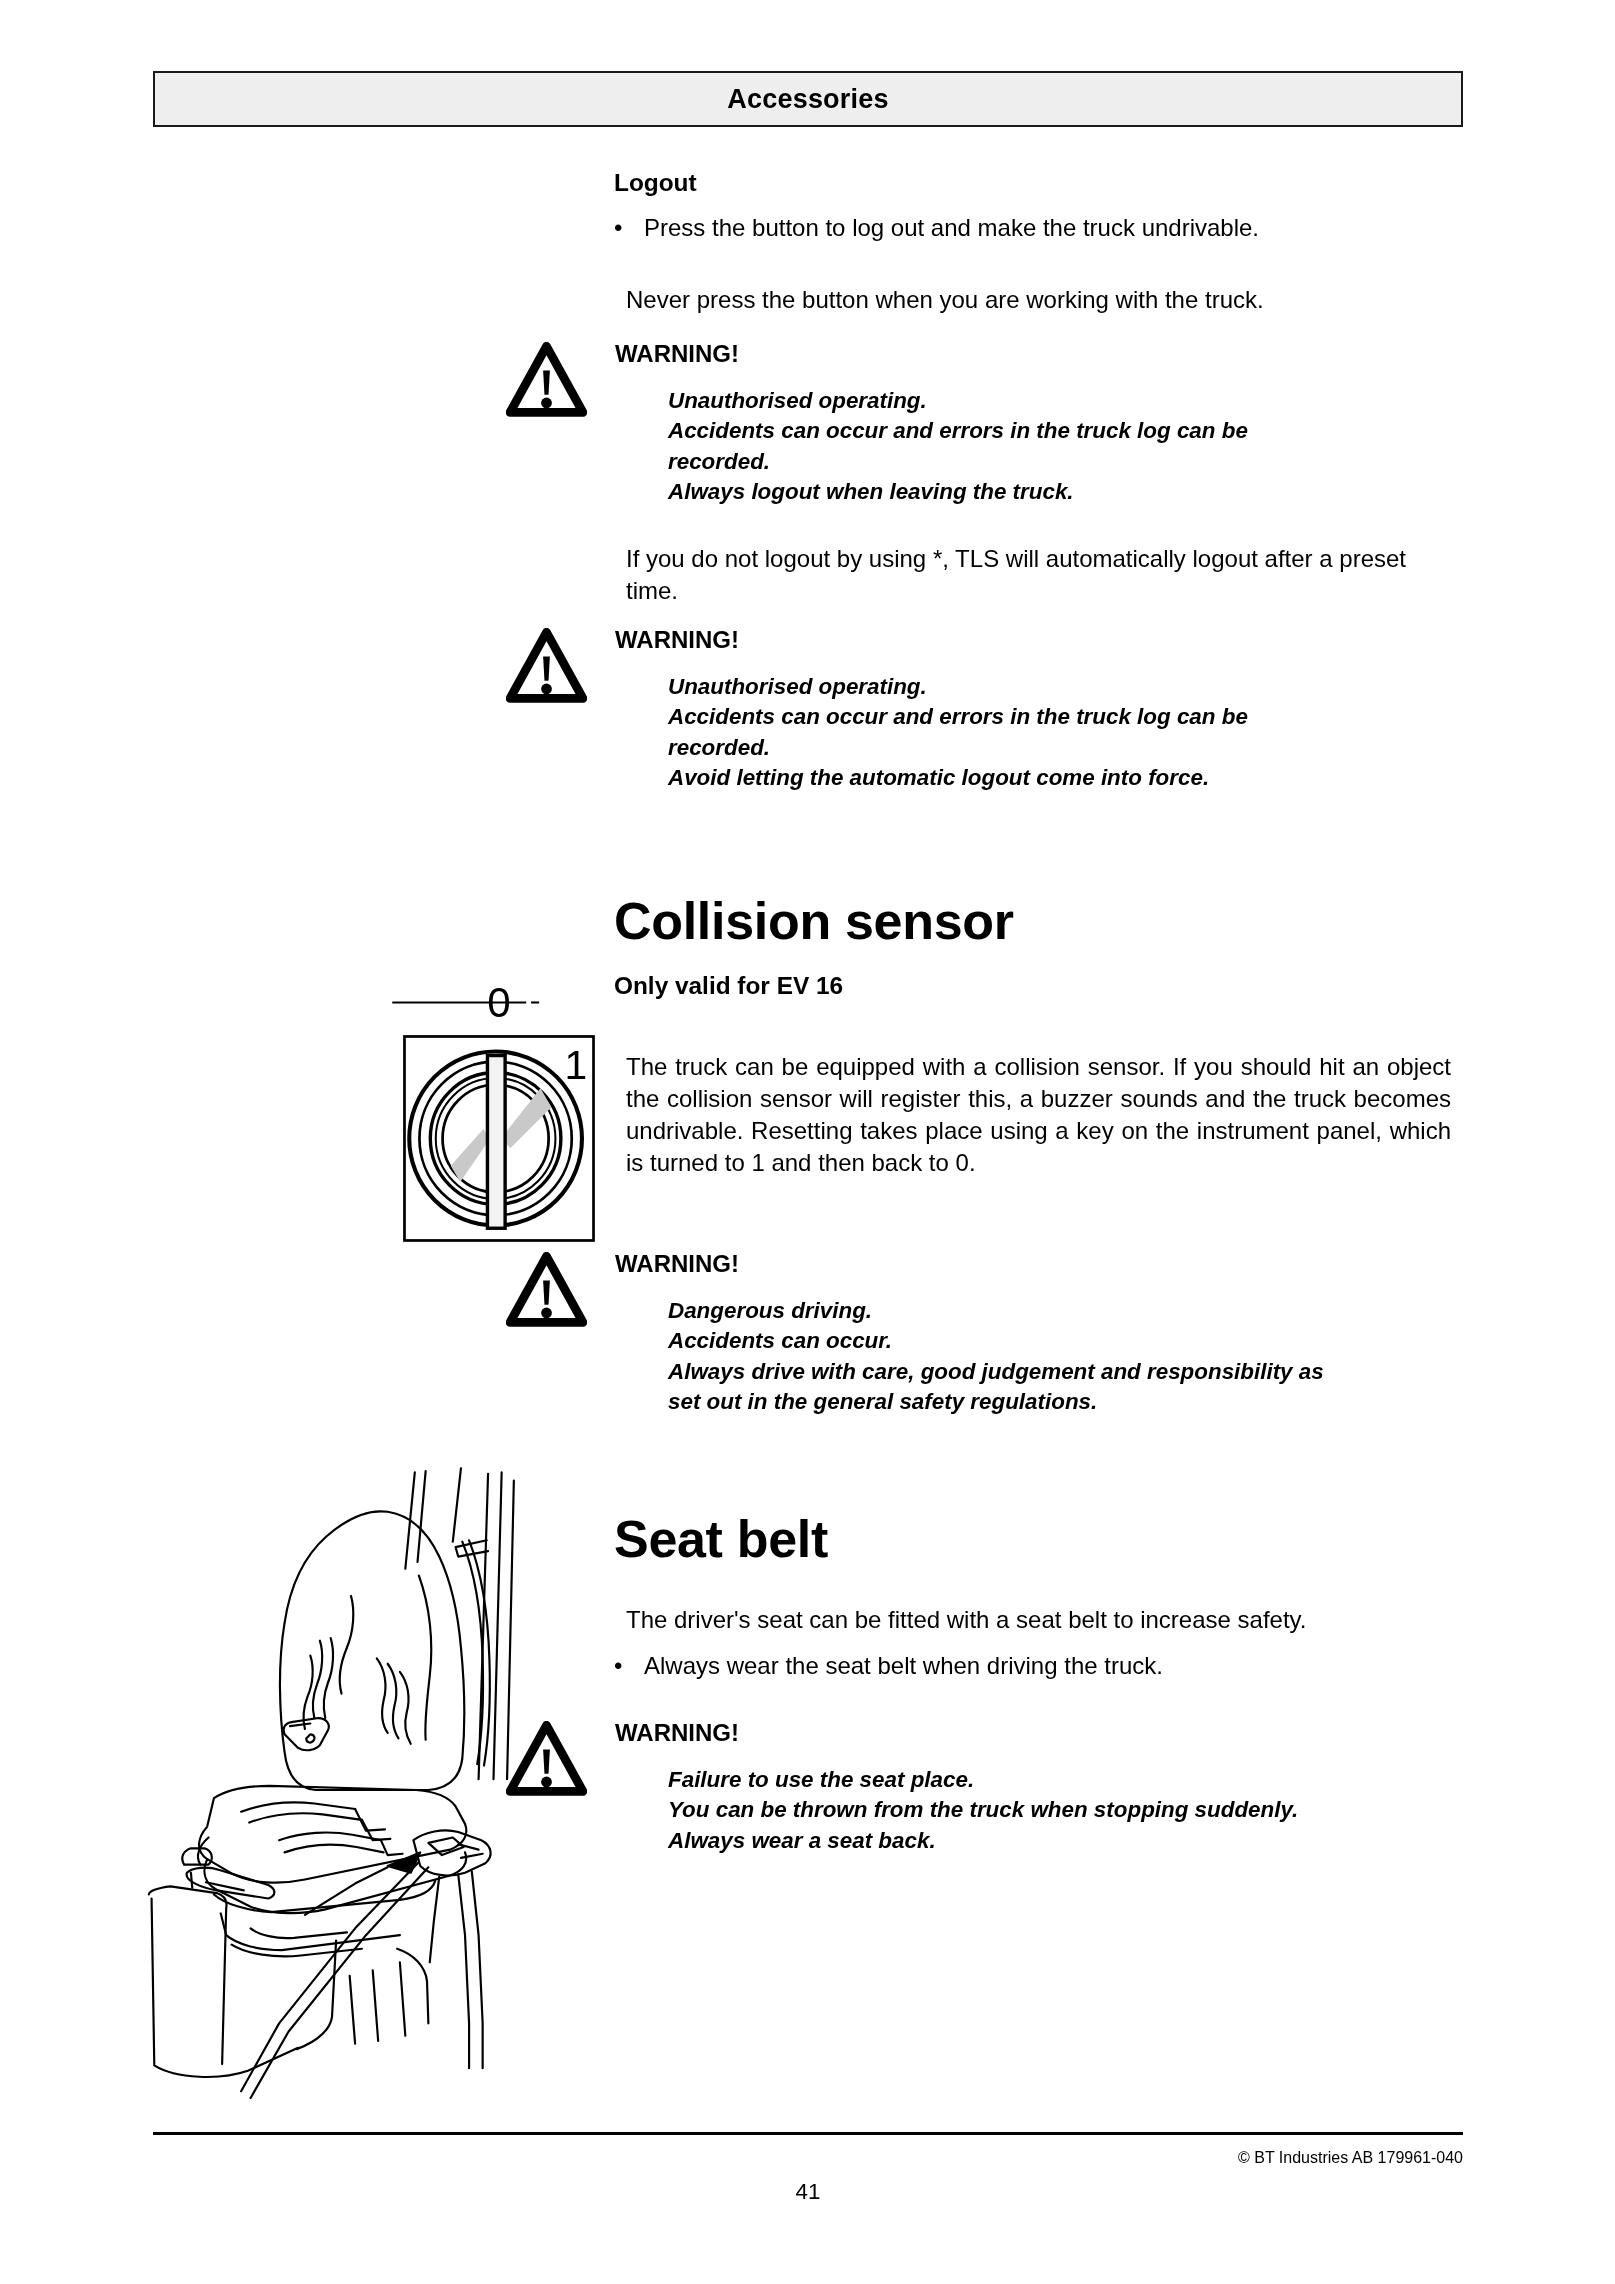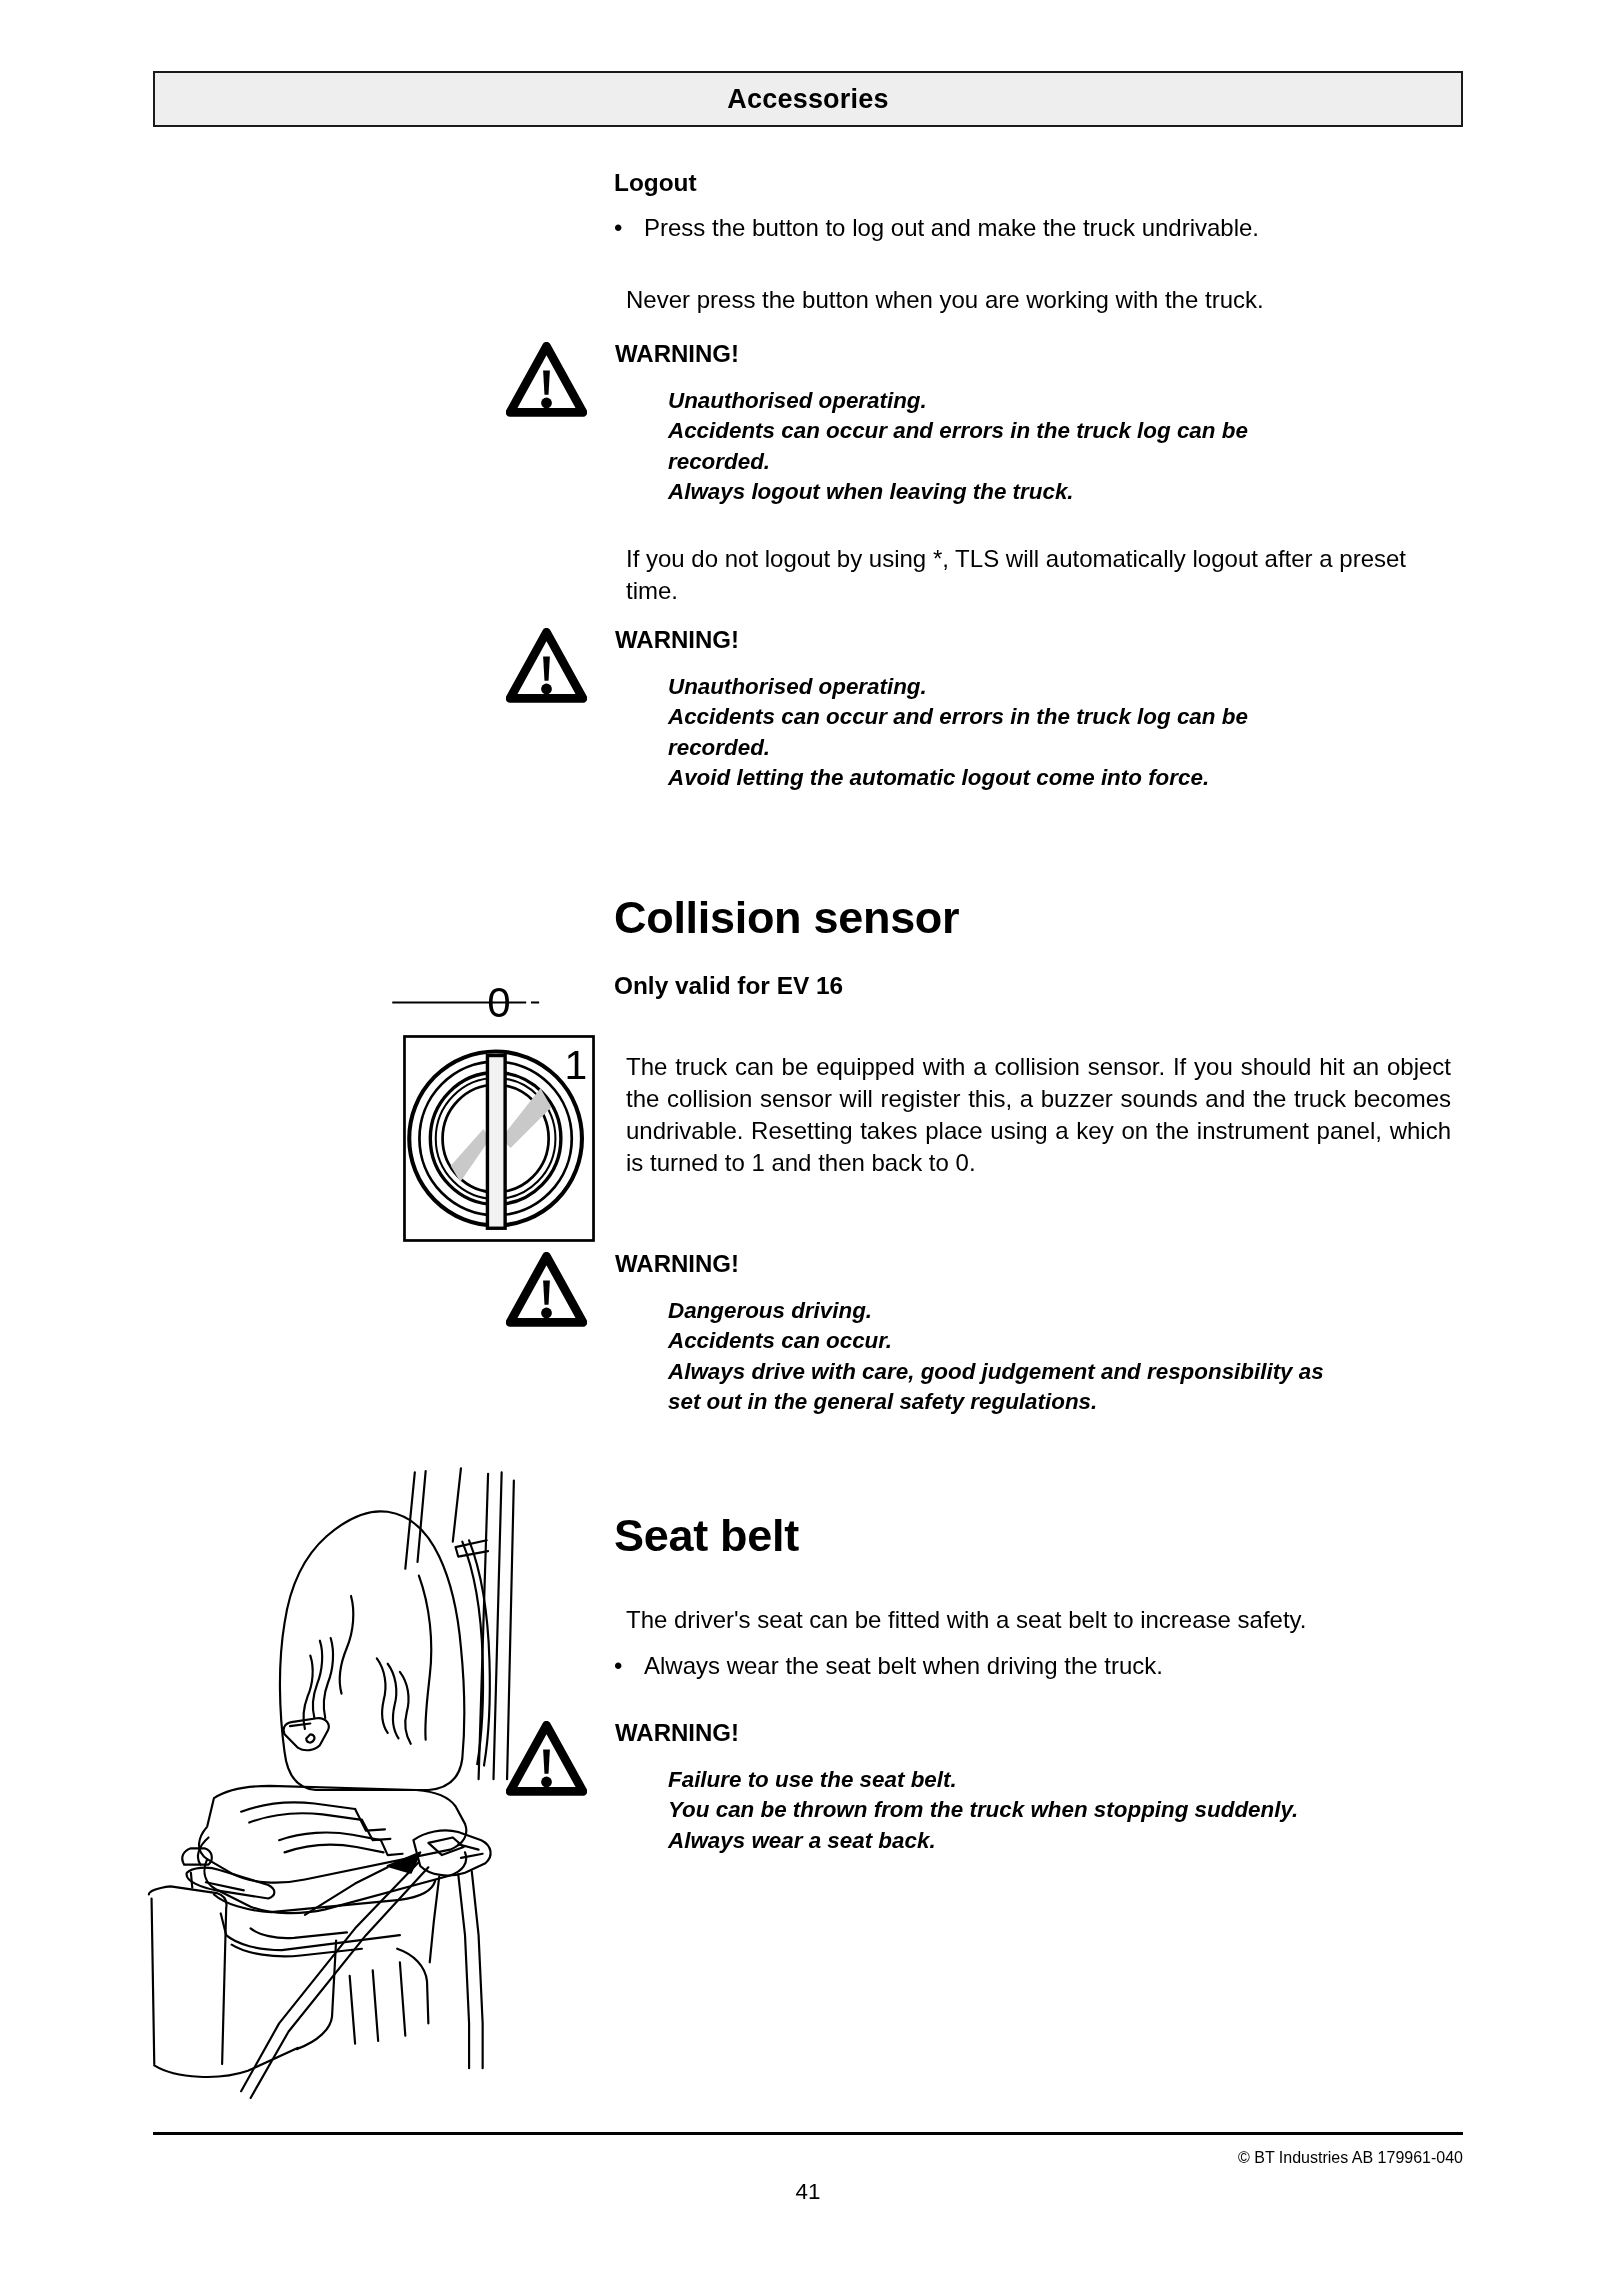"Collision sensor" h1.big-title { font-size: 45px -> 52px }
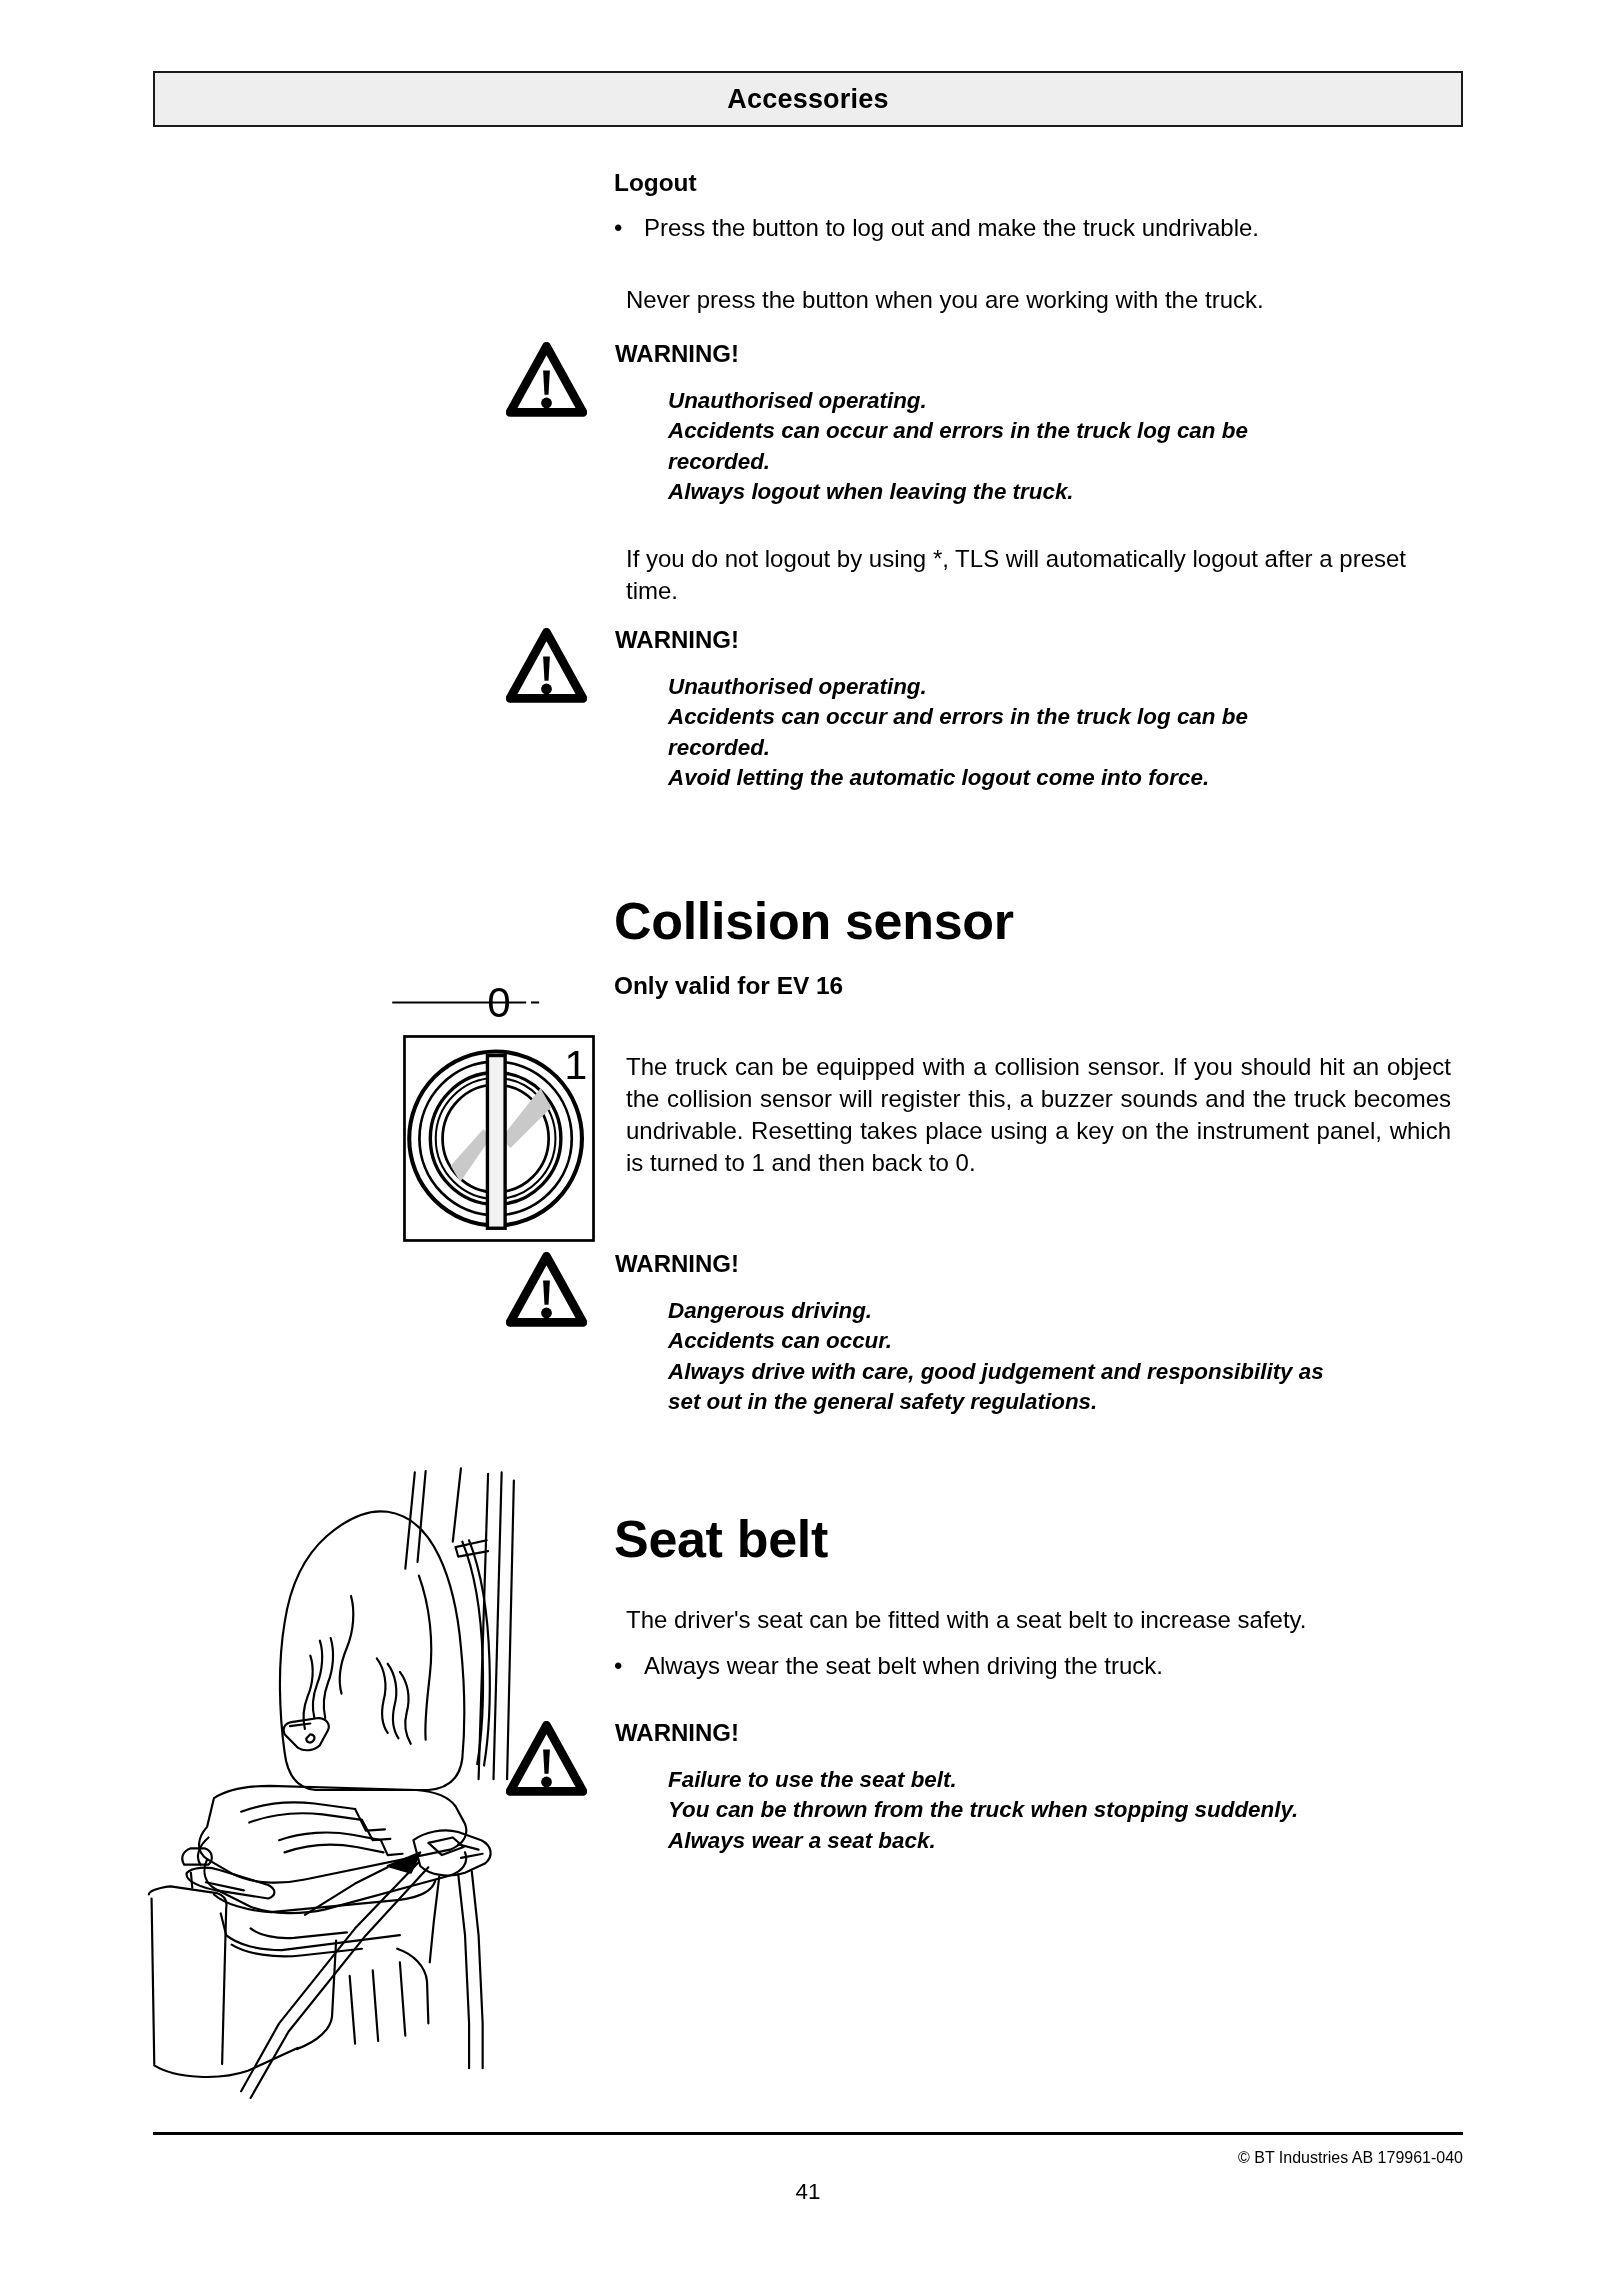"Failure to use the seat" div.warn-line { text: belt -> place }
